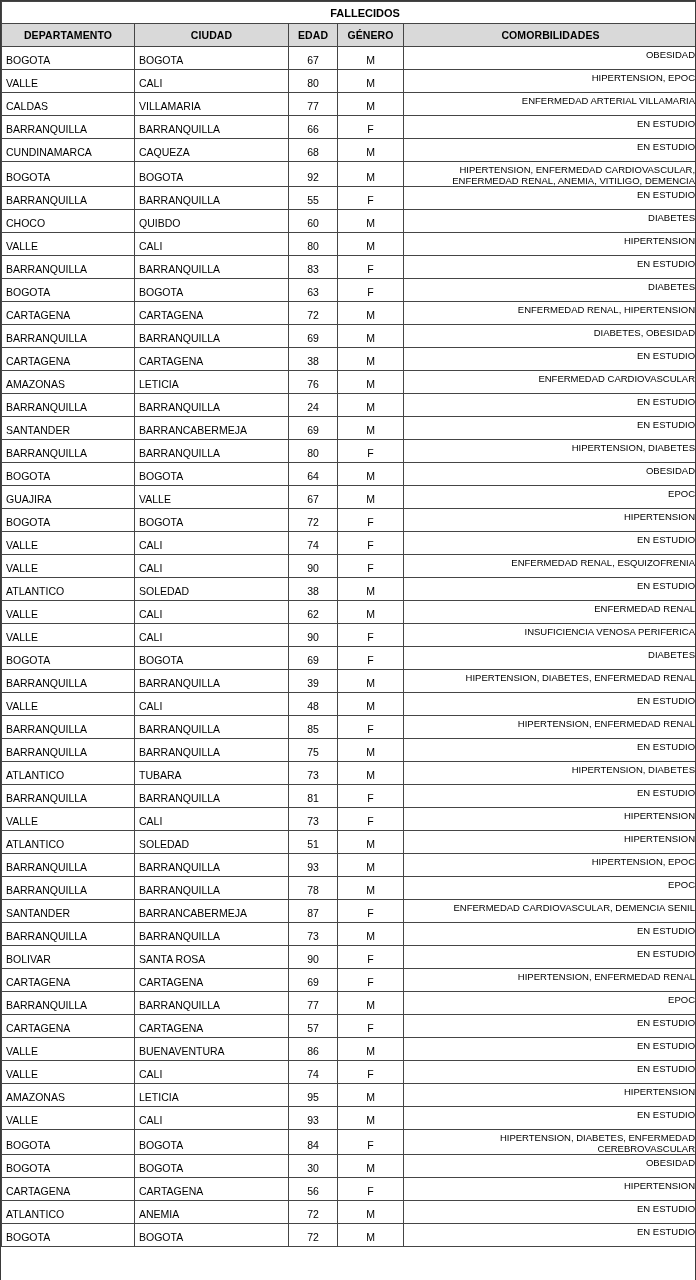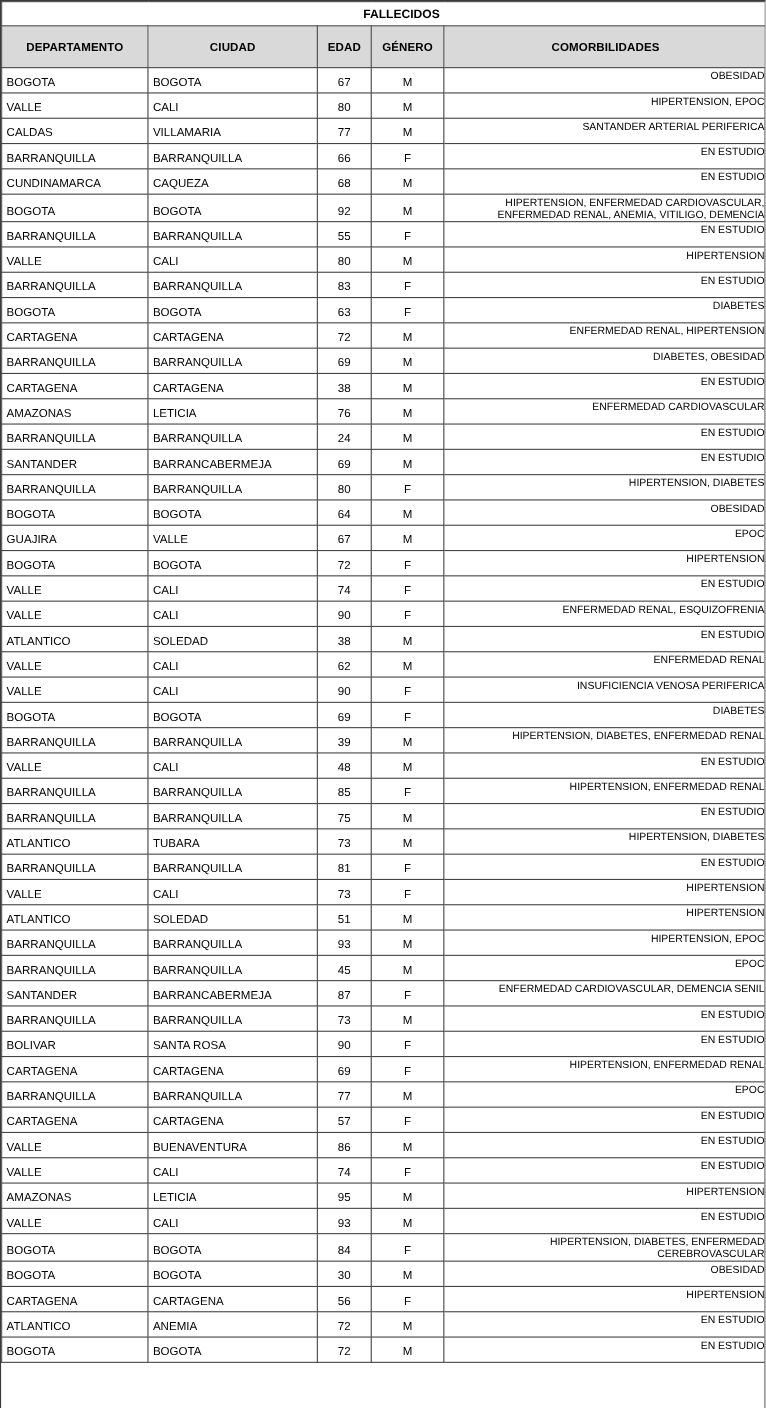"DEPARTAMENTO" tr.header-row th { height: 38px -> 23px }
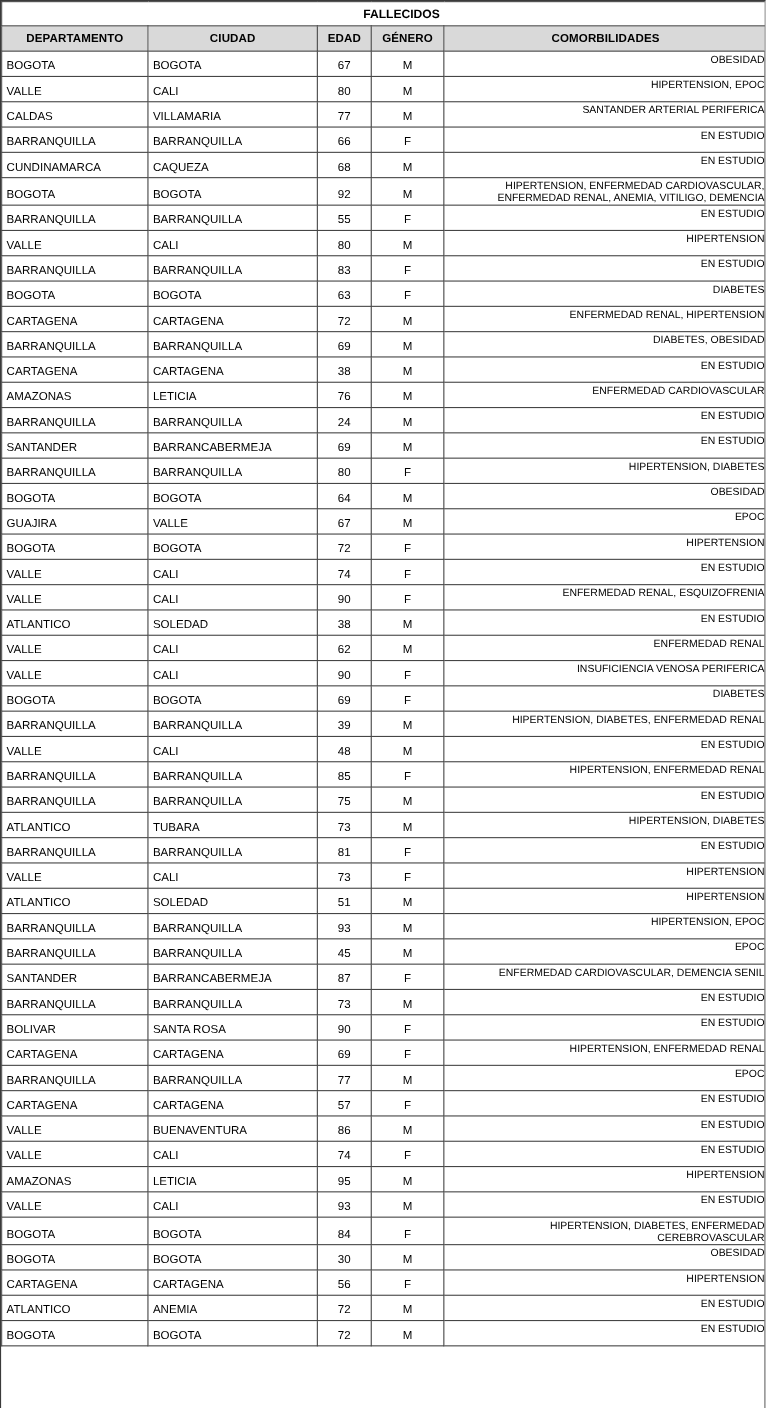"SANTANDER ARTERIAL PERIFERICA" td.c-com { text: SANTANDER ARTERIAL PERIFERICA -> ENFERMEDAD ARTERIAL VILLAMARIA }
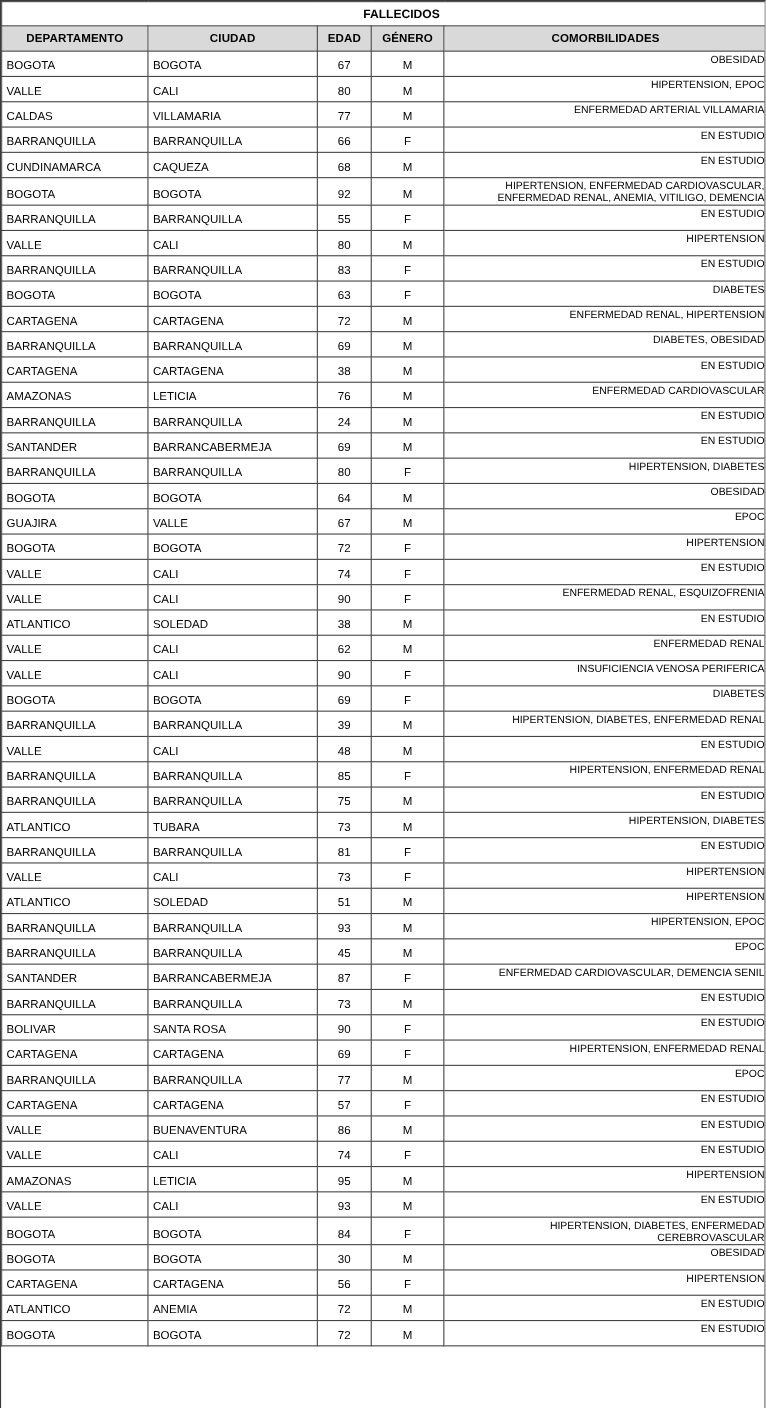"CHOCO" tr.data-row { html: none -> <tr> <td>CHOCO</td> <td>QUIBDO</td> <td>60</td> <td>M</td> <td>DIABETES</td> </tr> }
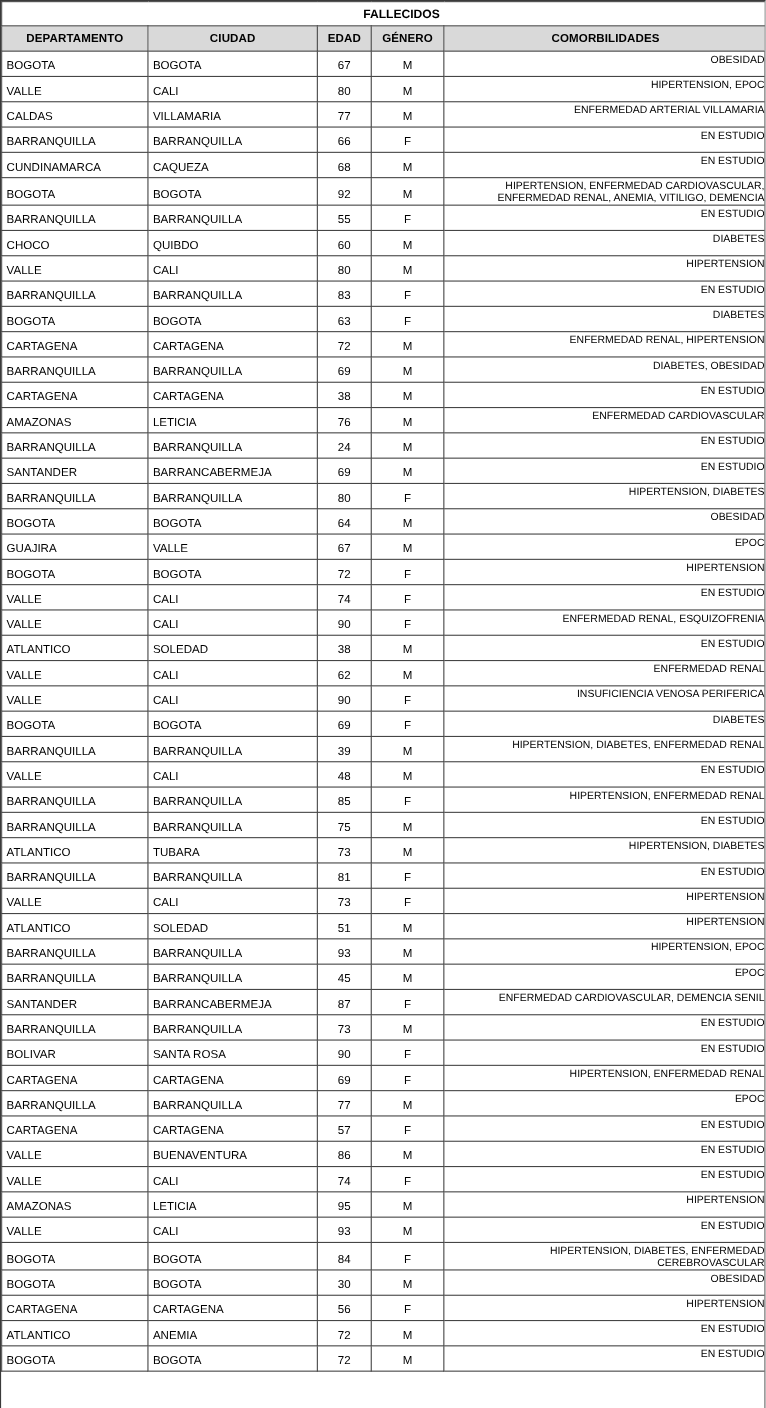"45" td.c-age { text: 45 -> 78 }
